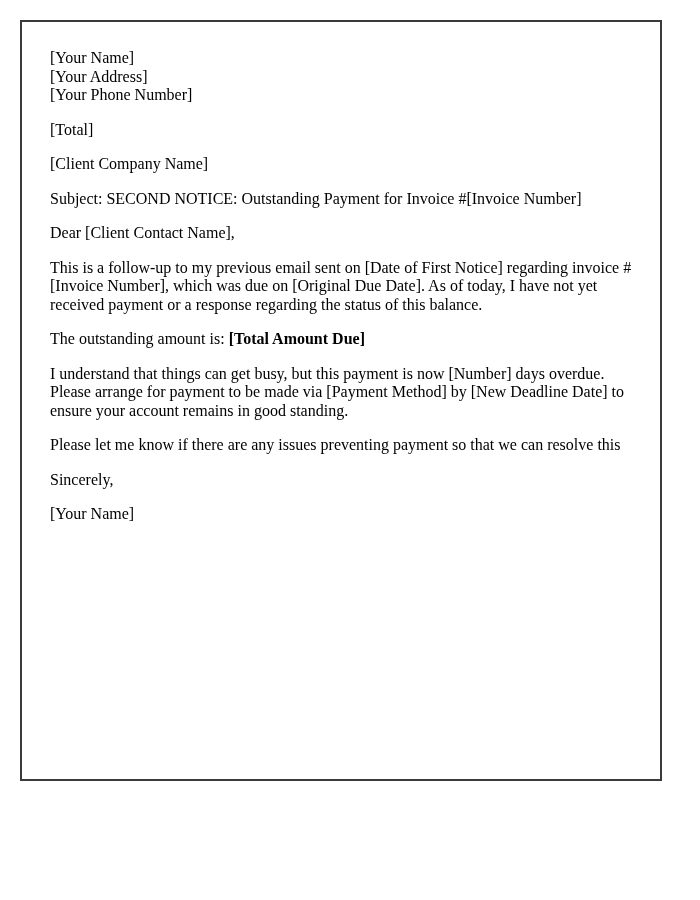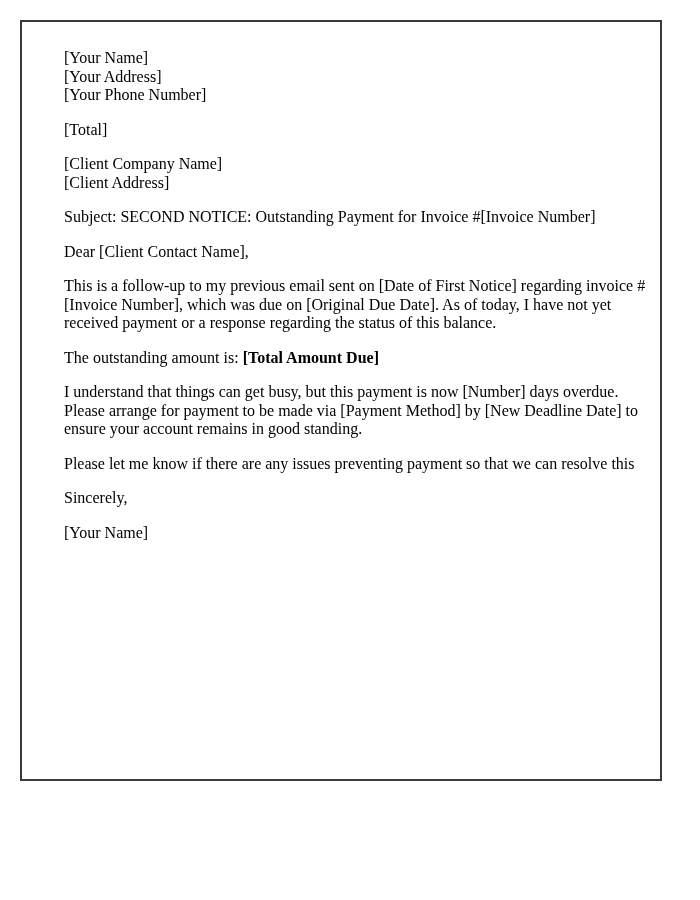"[Your Name]" .block { margin: 0 0 16px 14px -> 0 0 16px 0 }
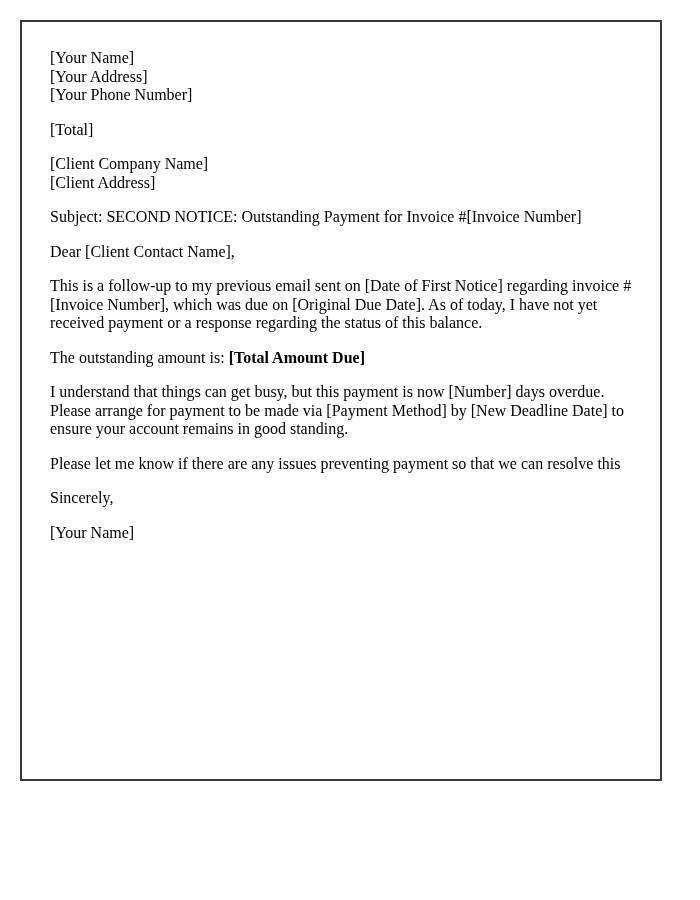"[Client Address]" div.line { html: <div>[Client Address]</div> -> none }
